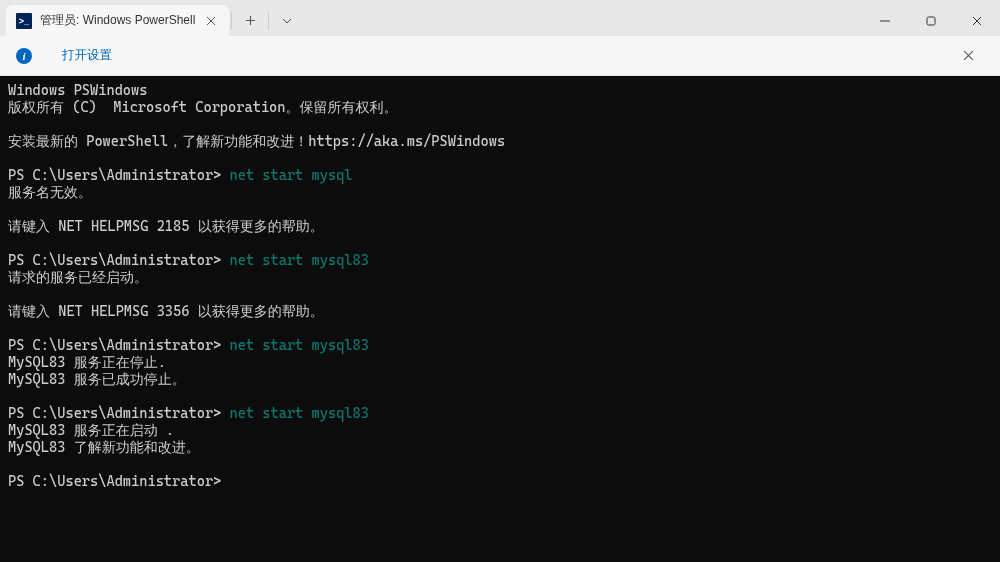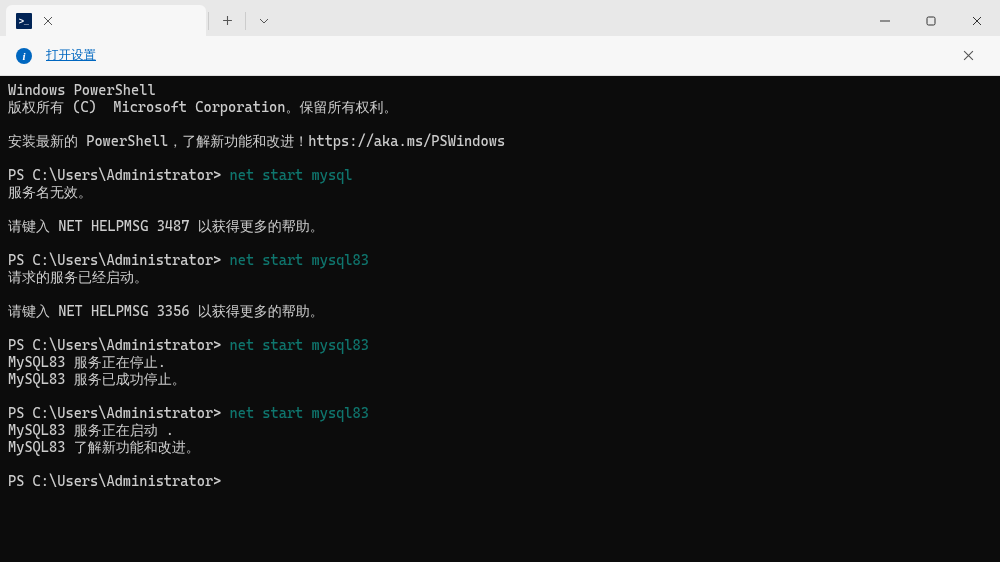"管理员: Windows PowerShell" span.tab-title { html: none -> <span>管理员: Windows PowerShell</span> }
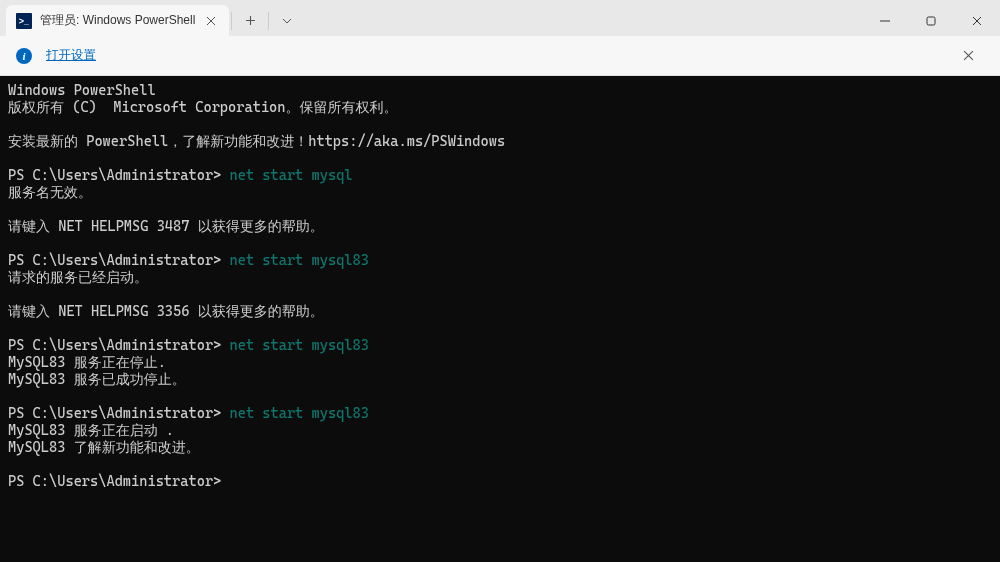"打开设置" .info-link { margin-left: 4px -> 20px; text-decoration: underline -> none }
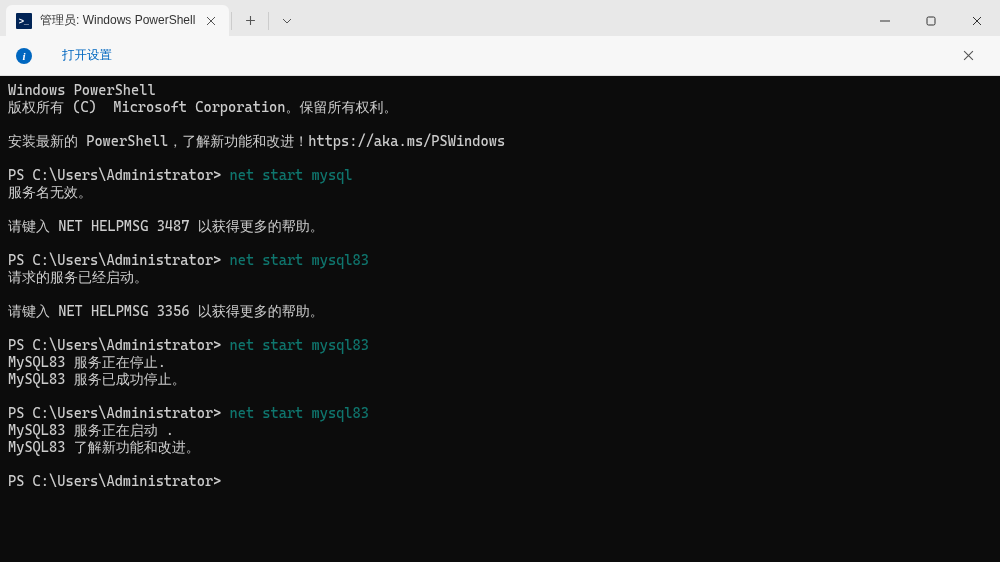"Windows PowerShell" span { text: PowerShell -> PSWindows }
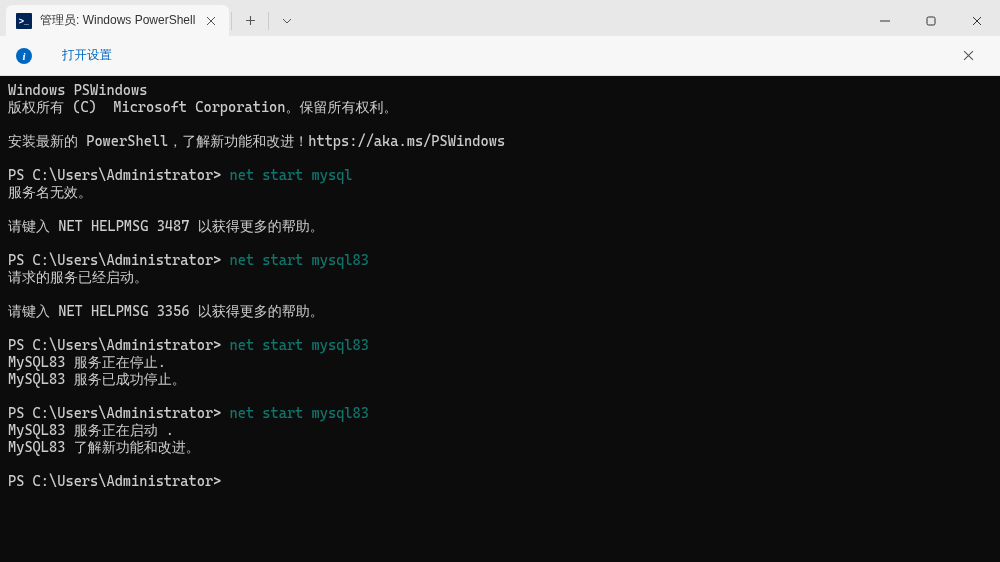"请键入 NET HELPMSG 3487 以获得更多的帮助。" span { text: 3487 -> 2185 }
